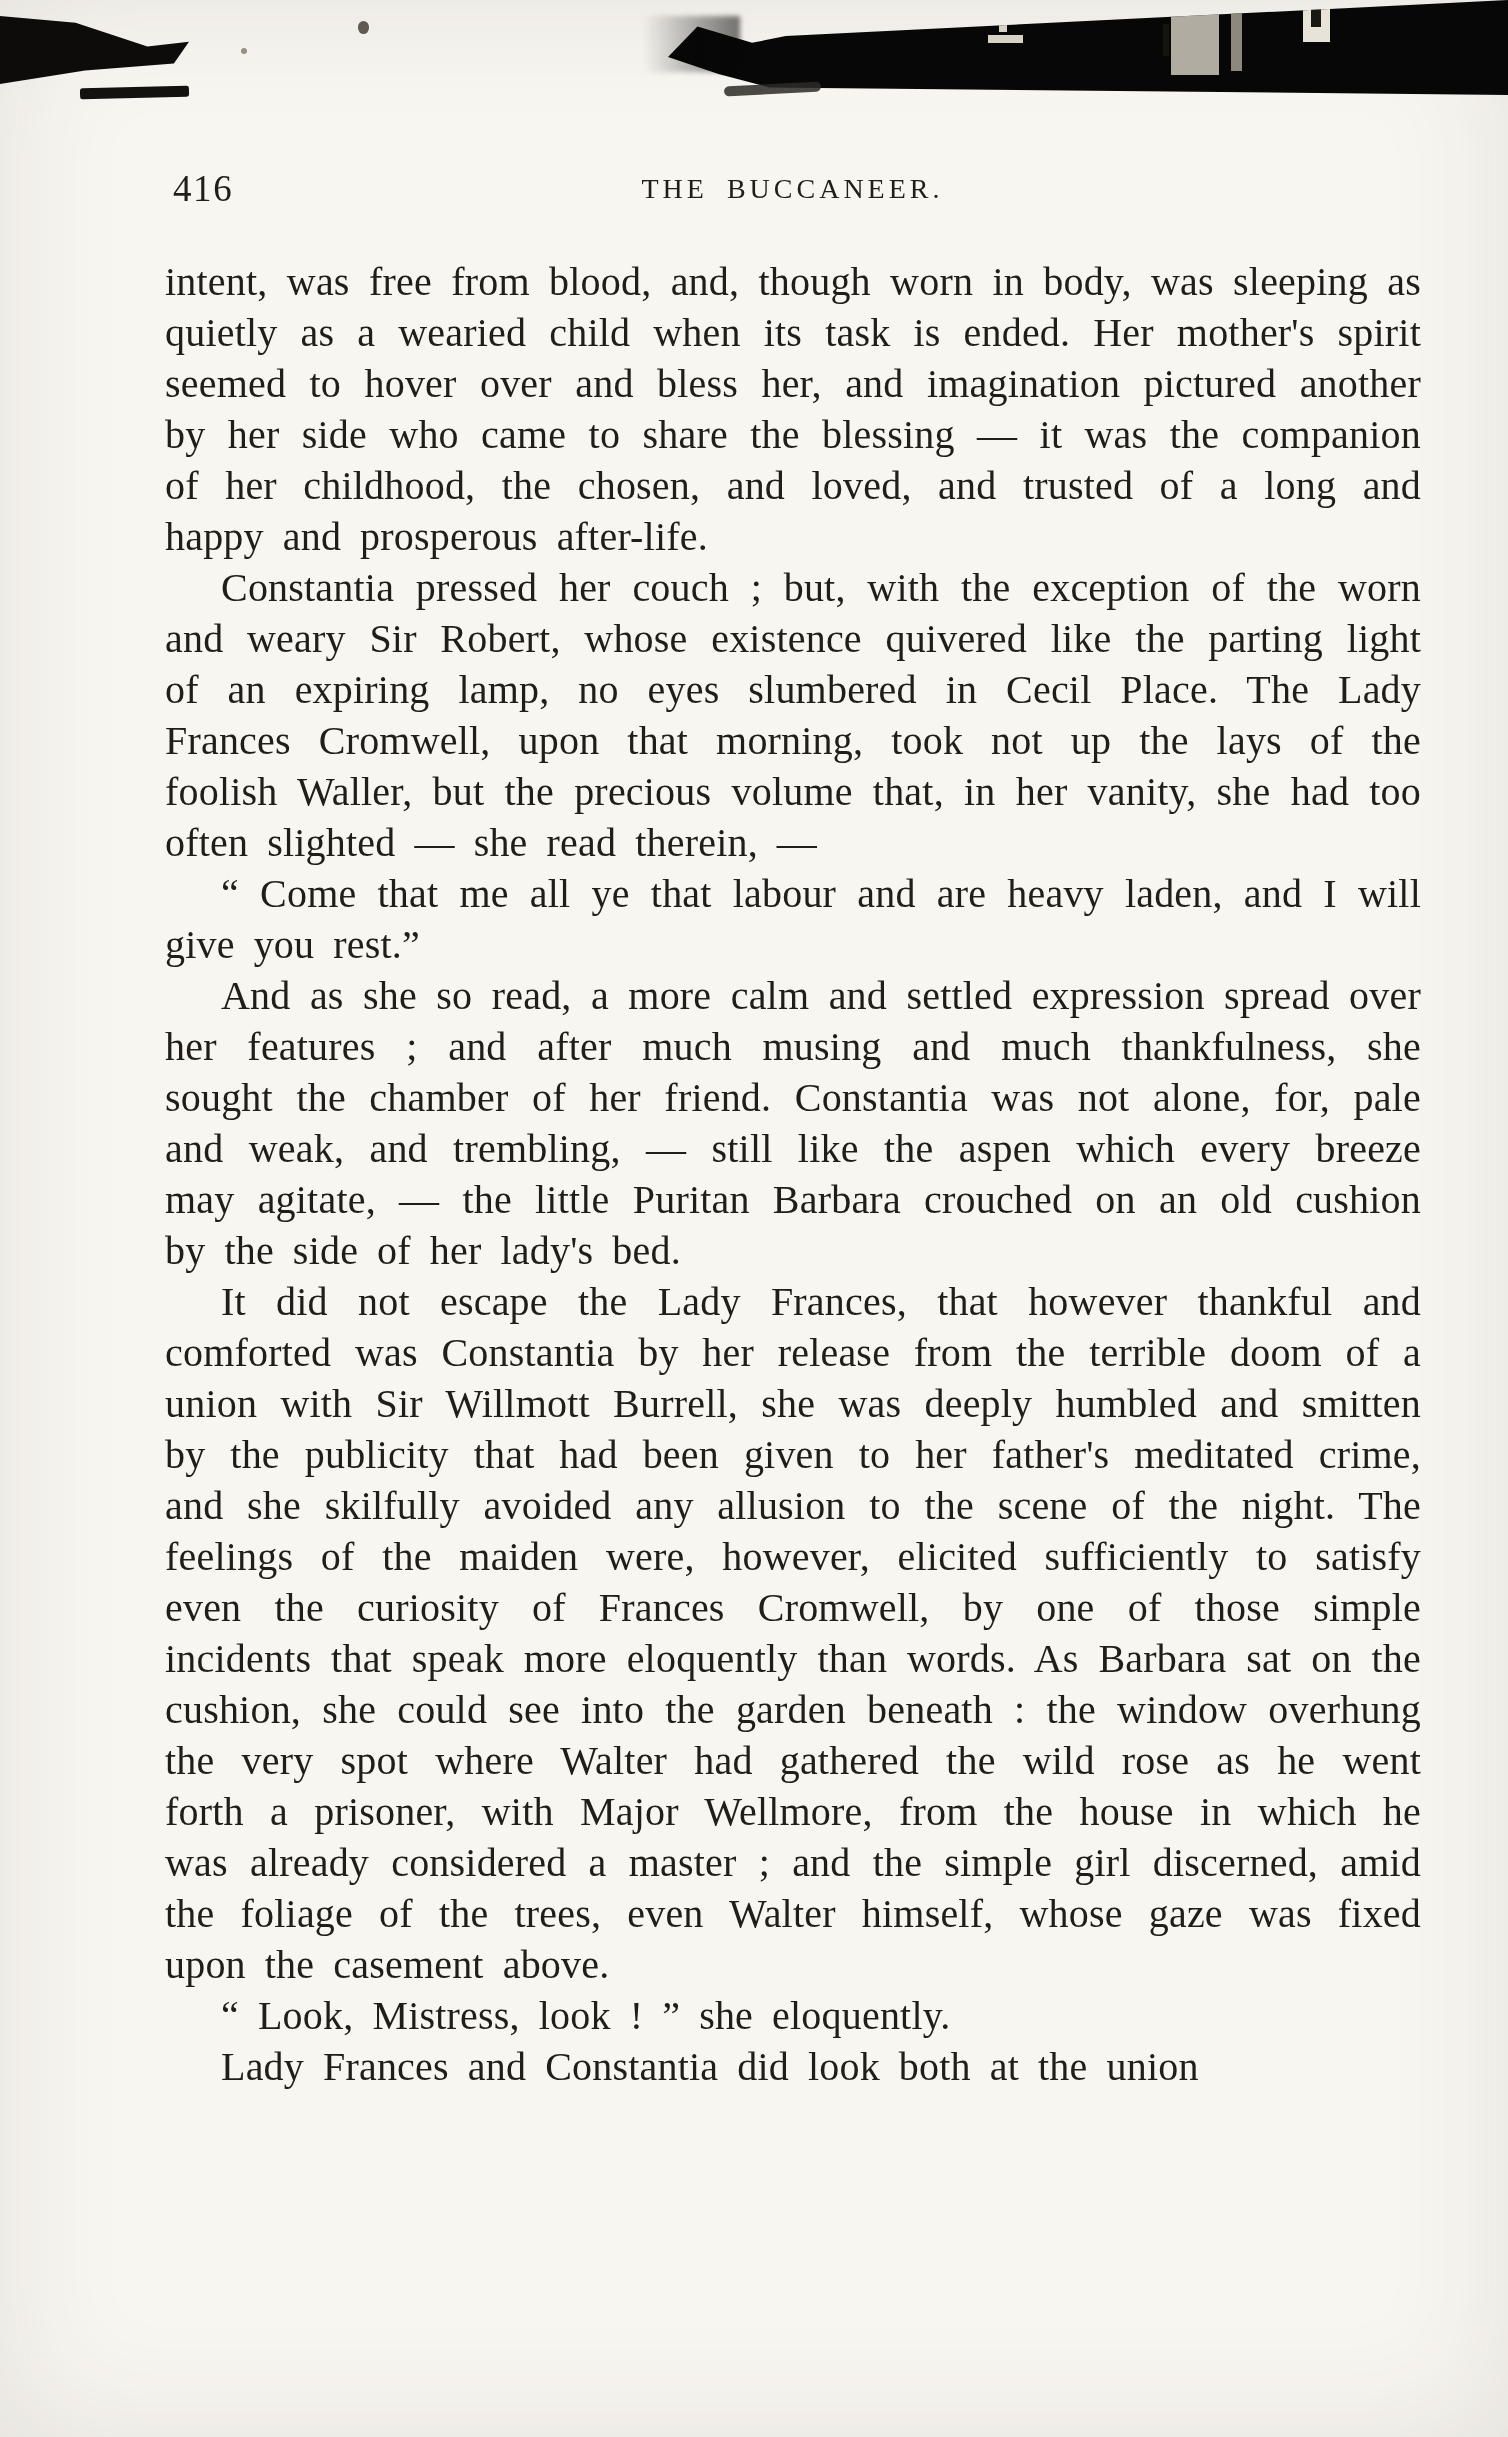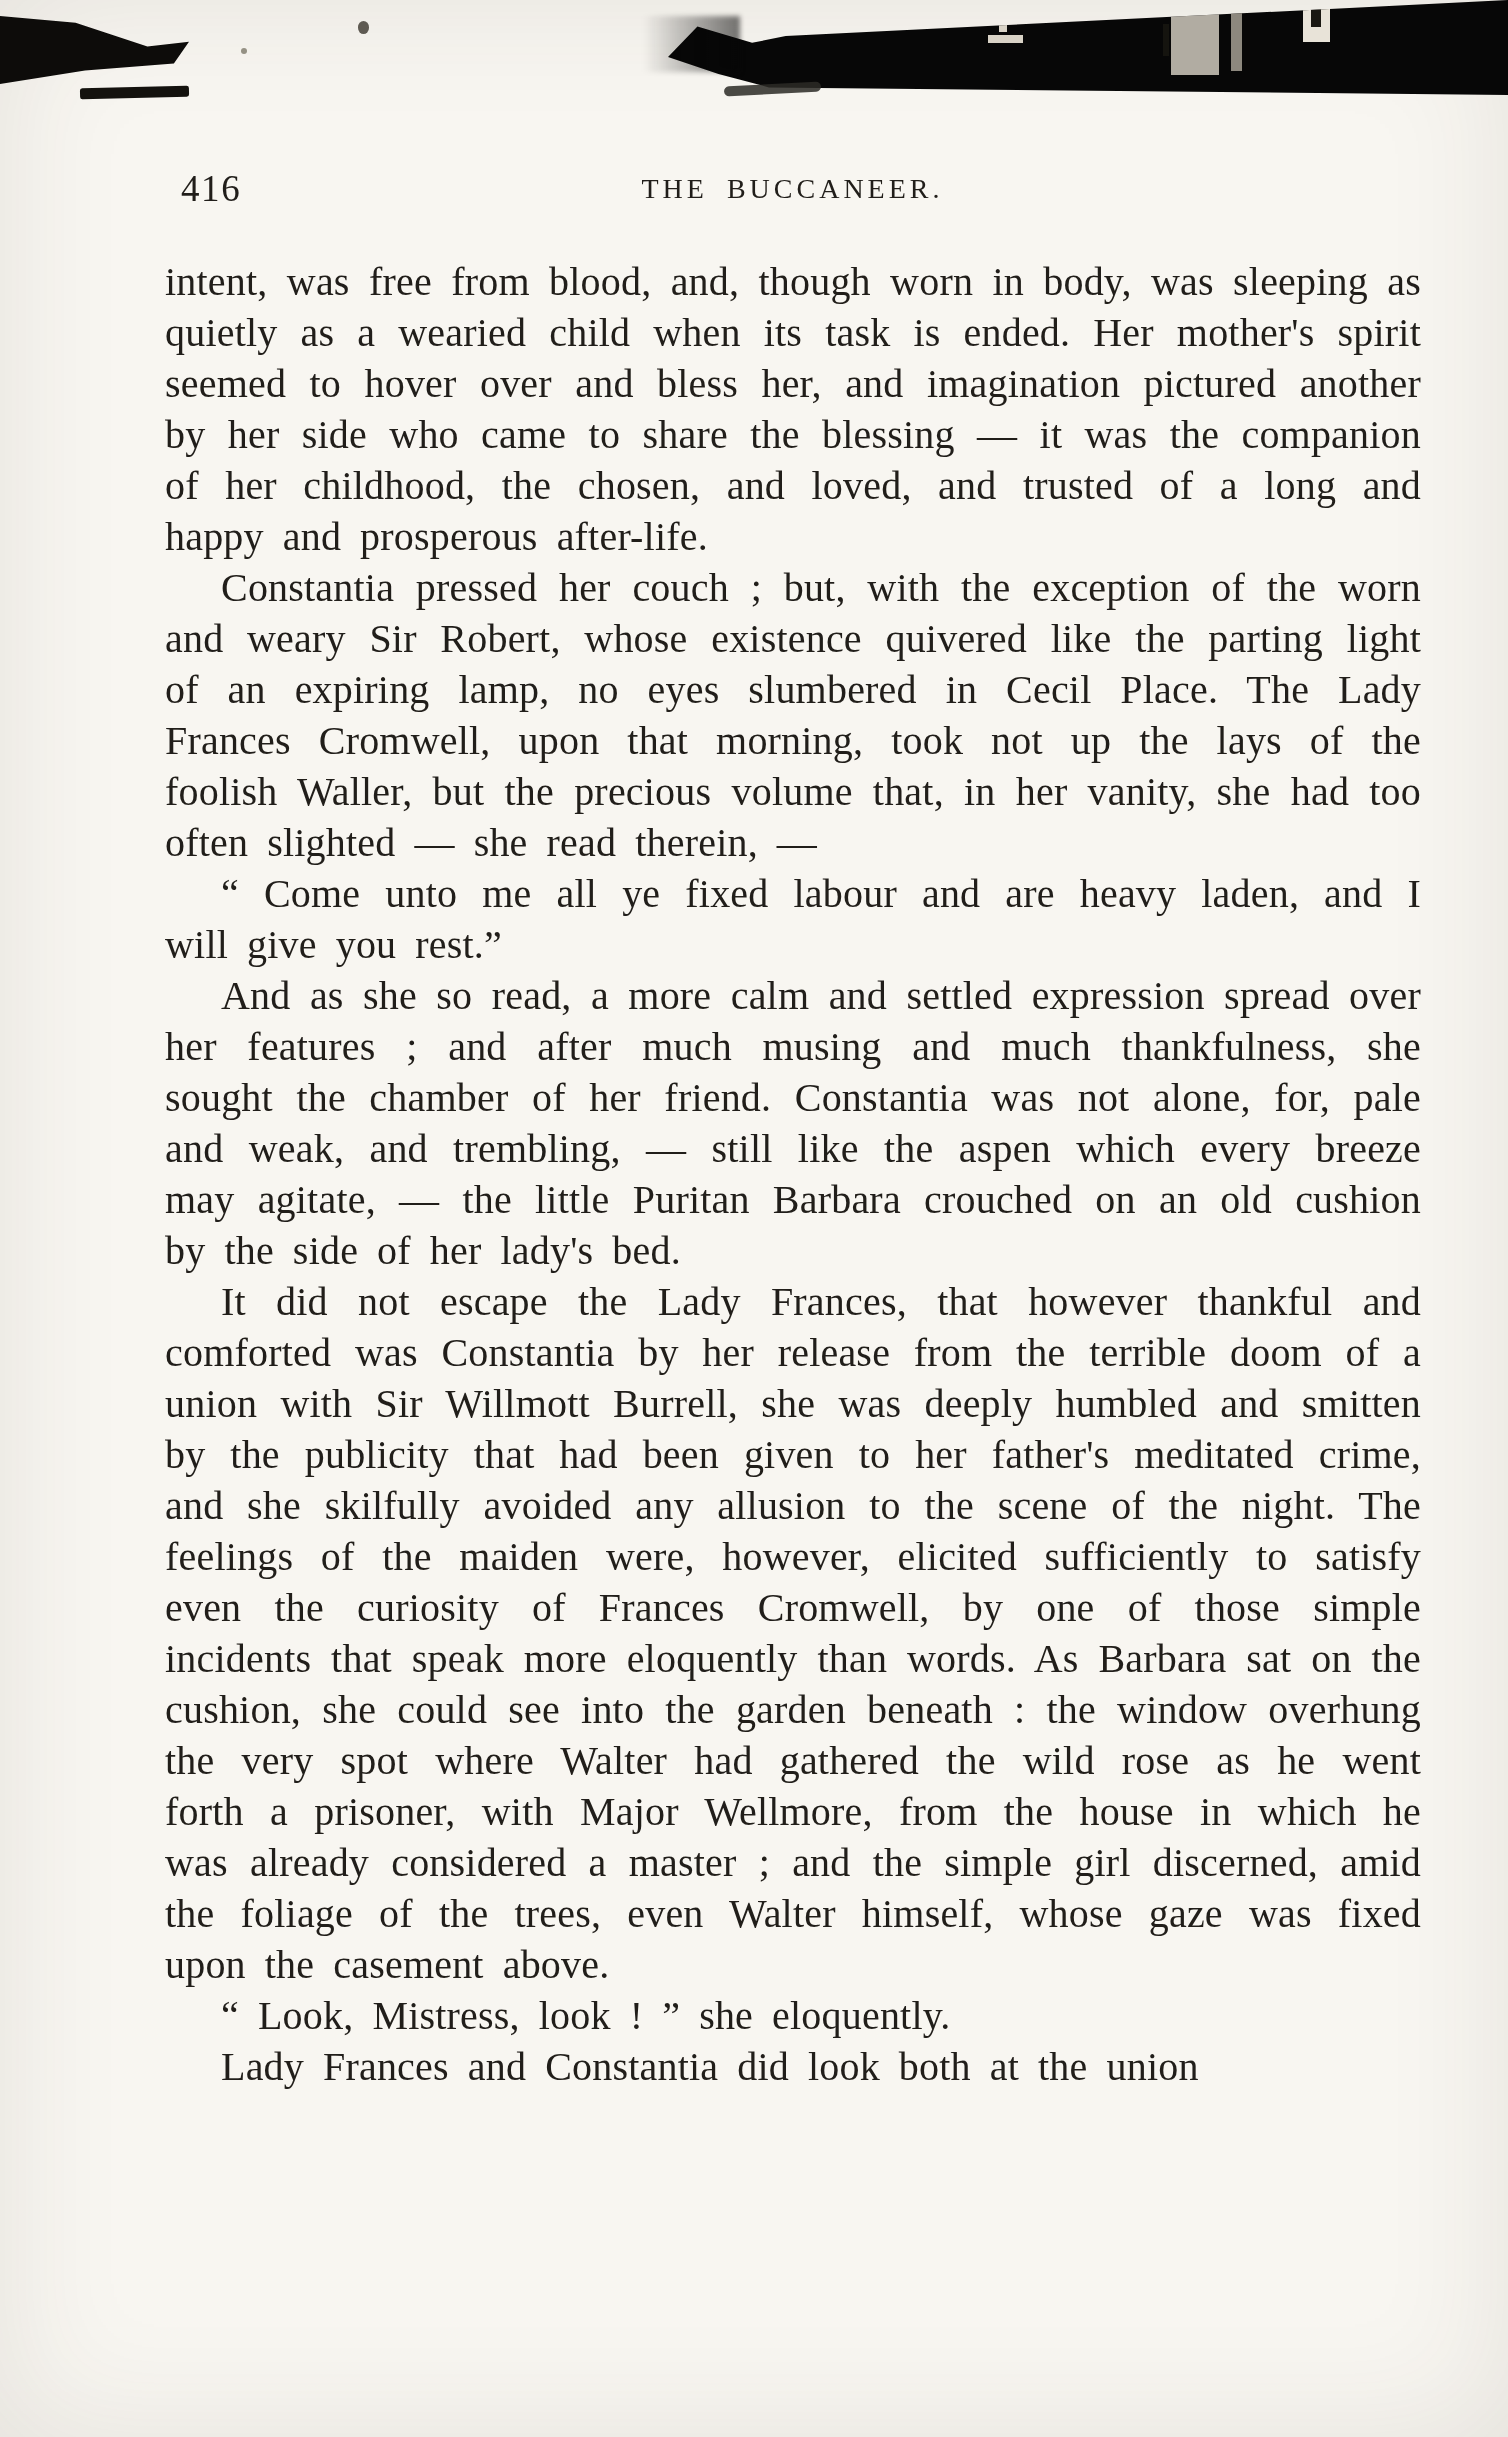"416" .page-number { left: 16px -> 8px }
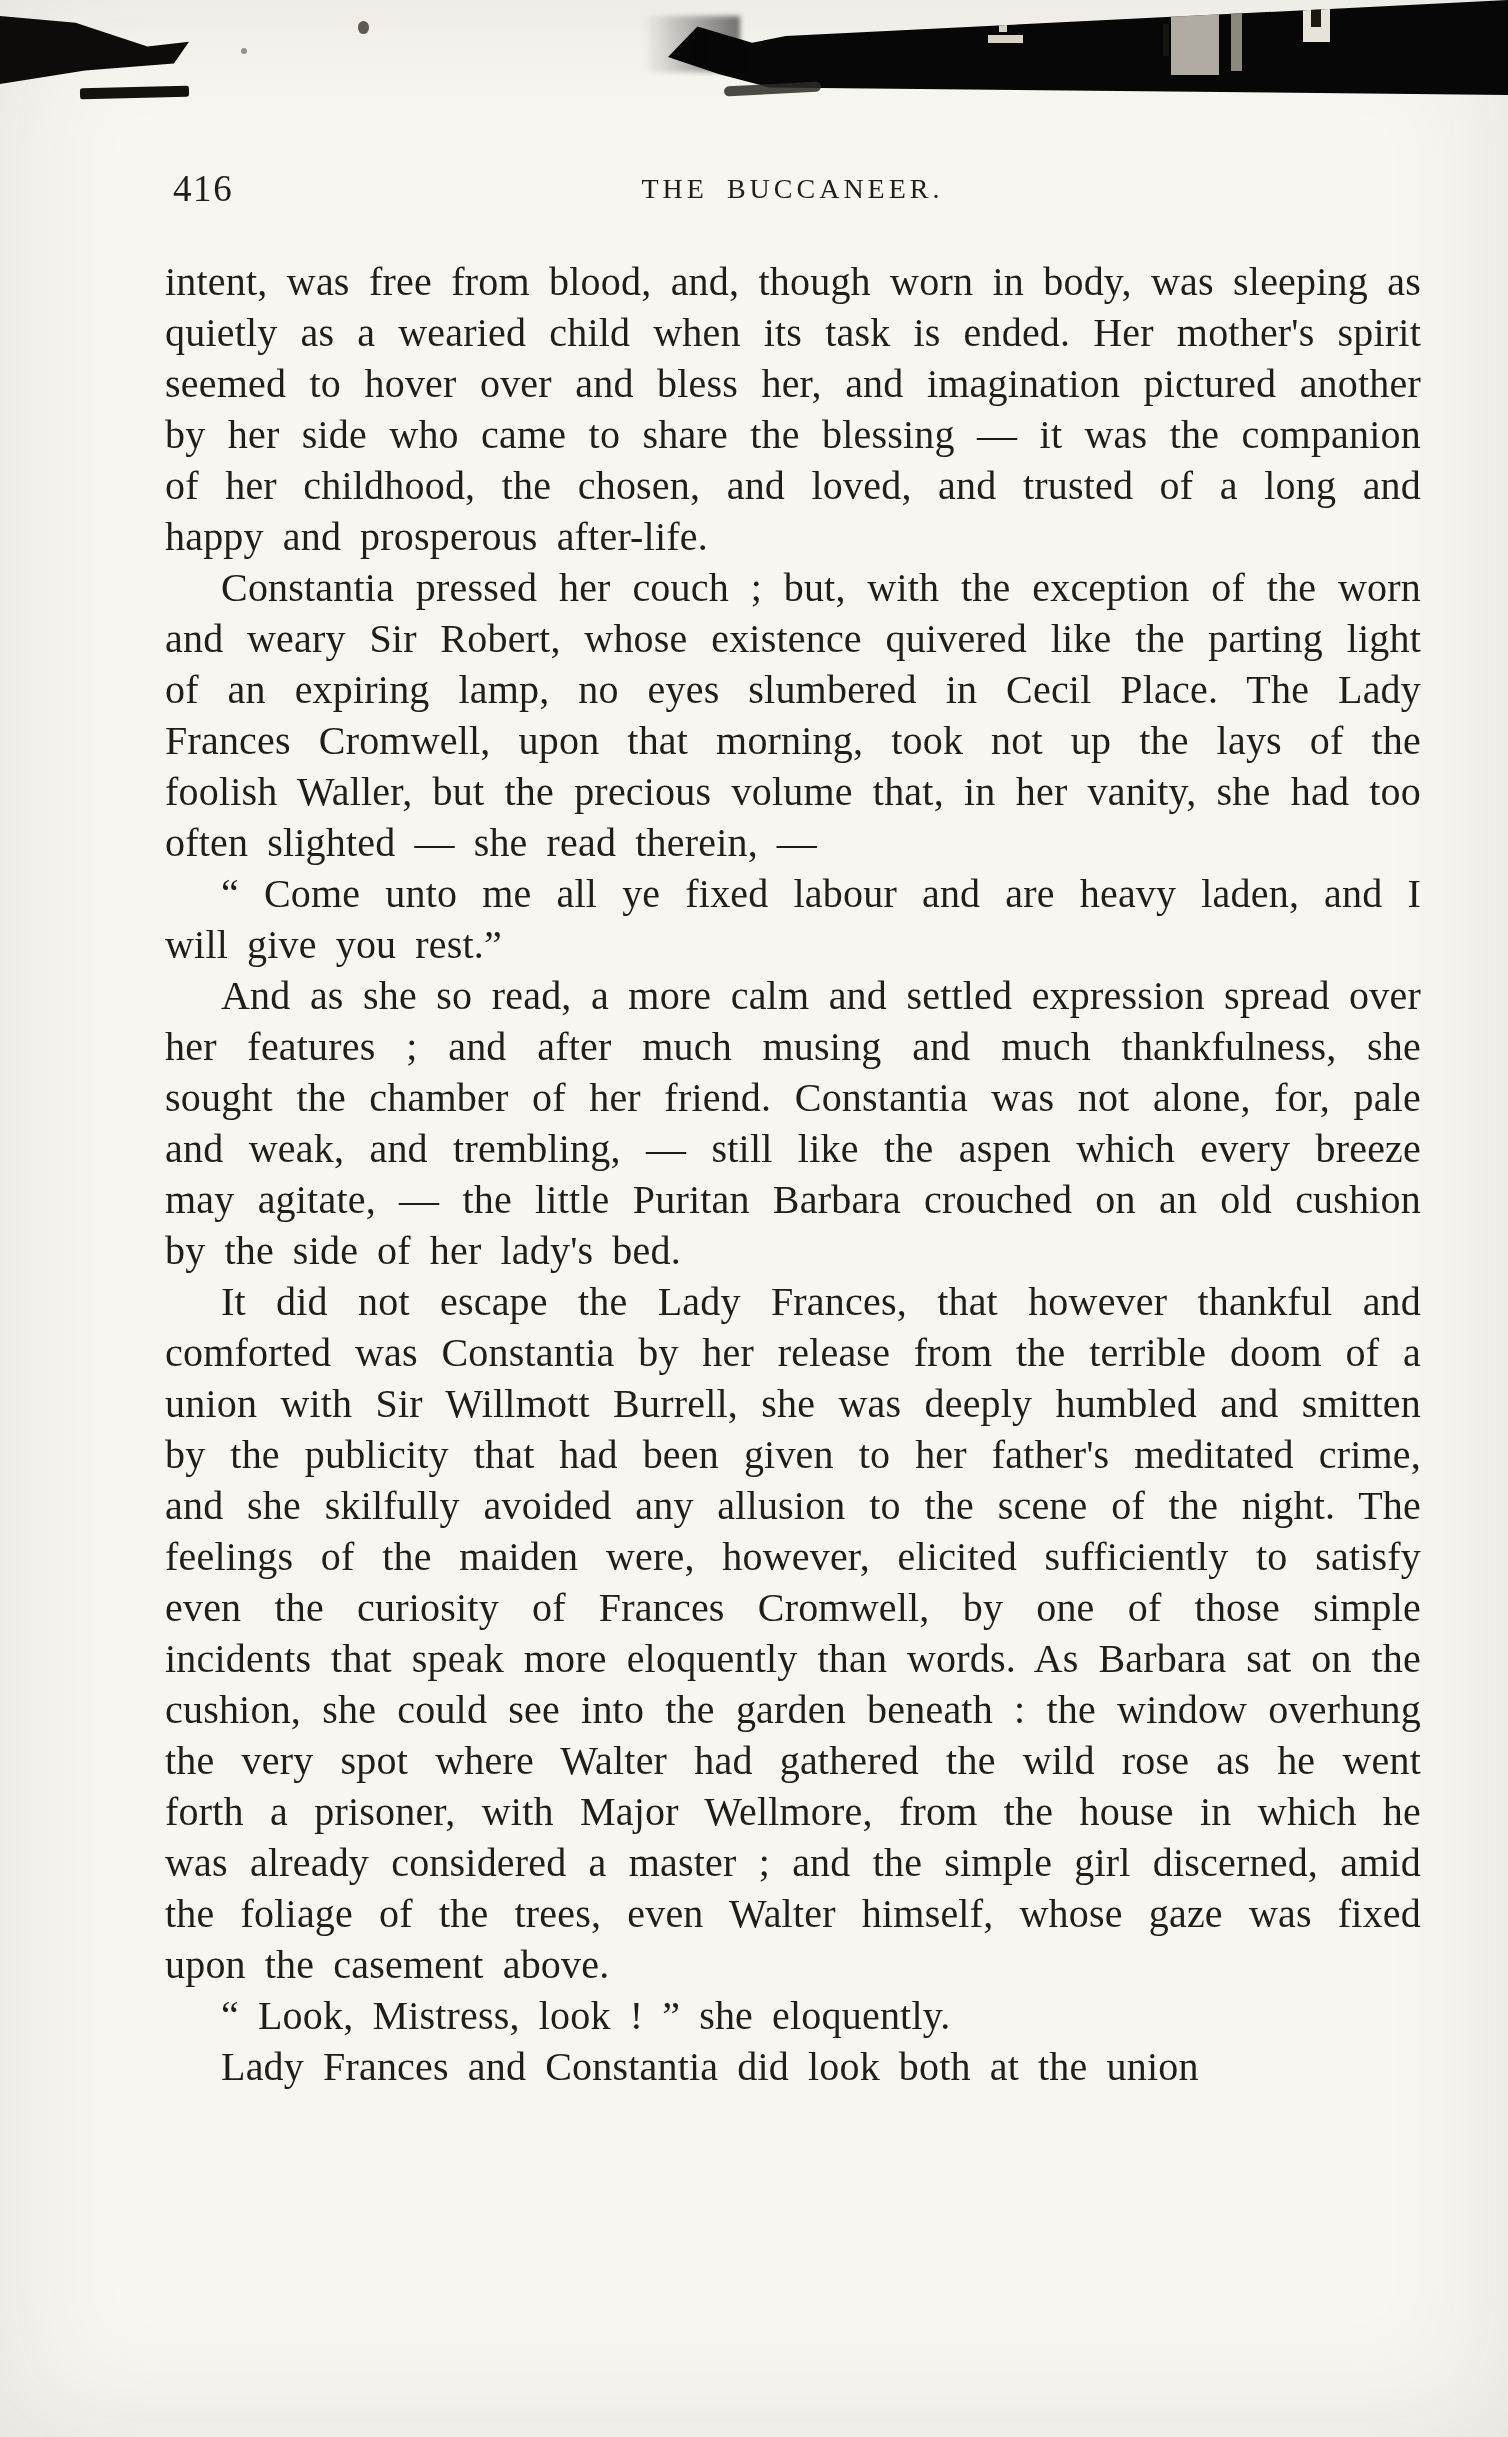"“ Come unto me all" p.para { text: unto me all ye fixed -> that me all ye that }
